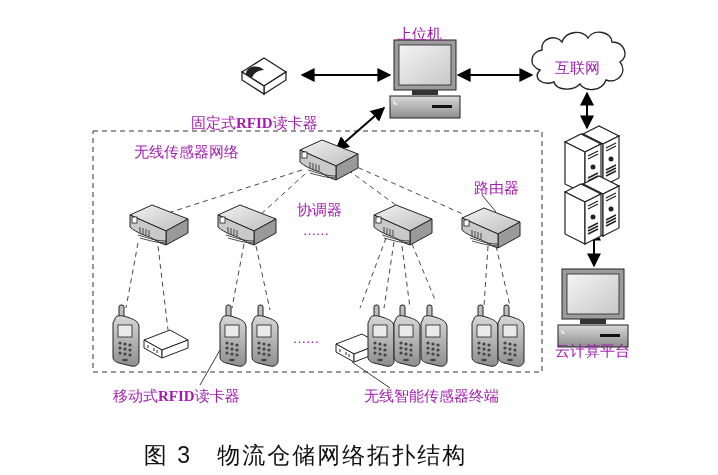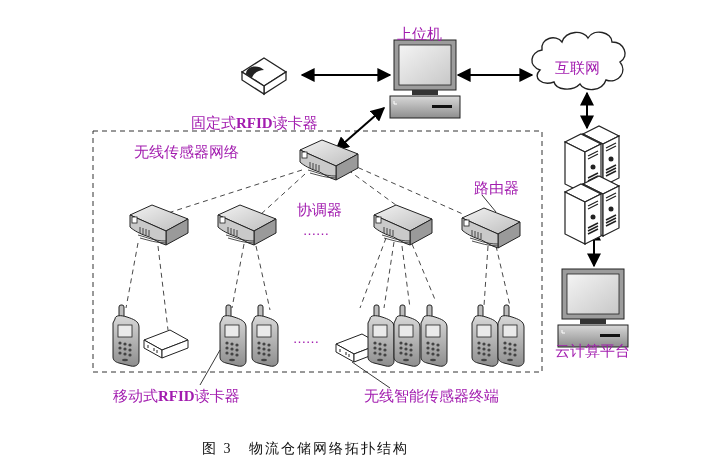"图 3 物流仓储网络拓扑结构" .caption { font-family: Liberation Serif, serif -> Liberation Sans, sans-serif; font-size: 14px -> 23px }
